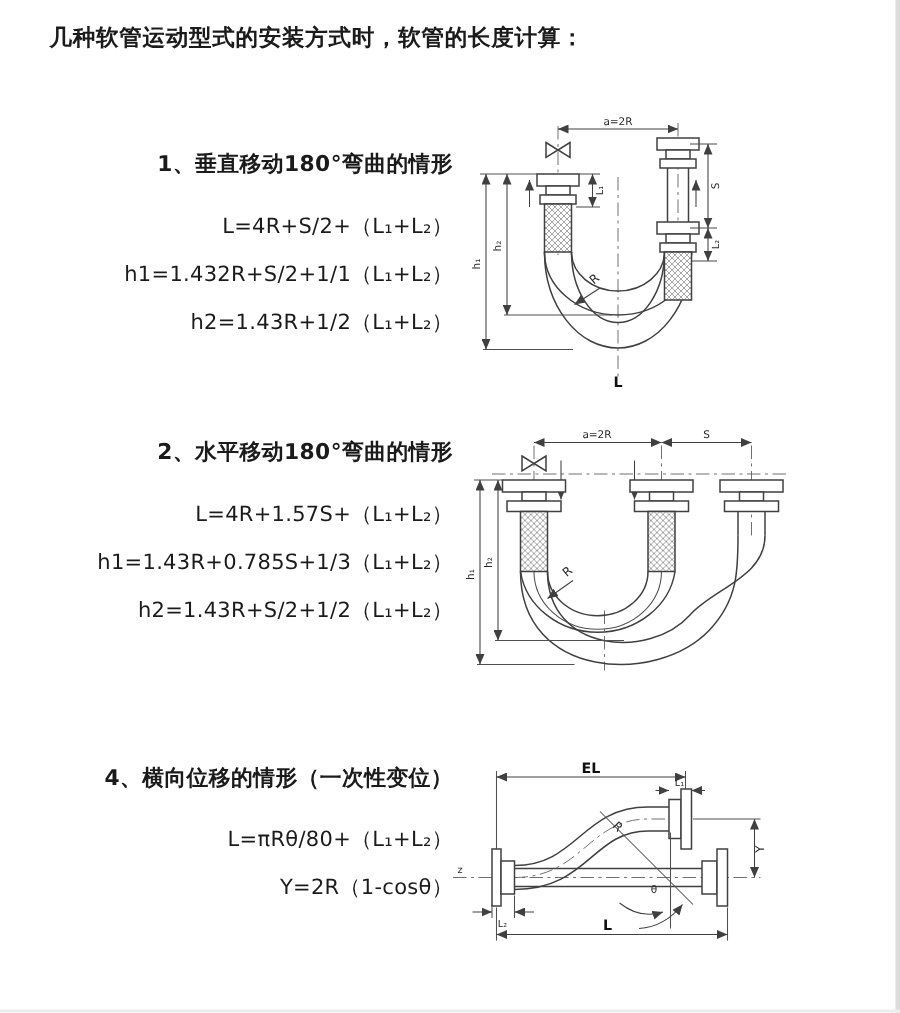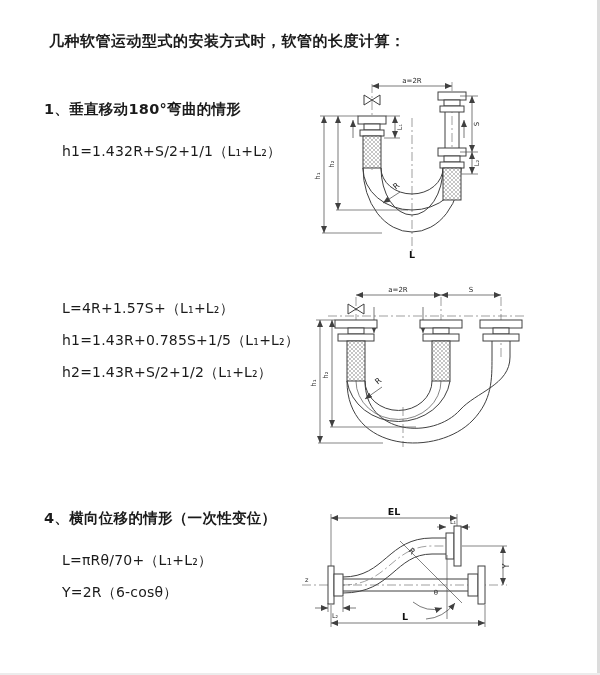"几种软管运动型式的安装方式时，软管的长度计算：" .title { margin: 16px -> 0 }
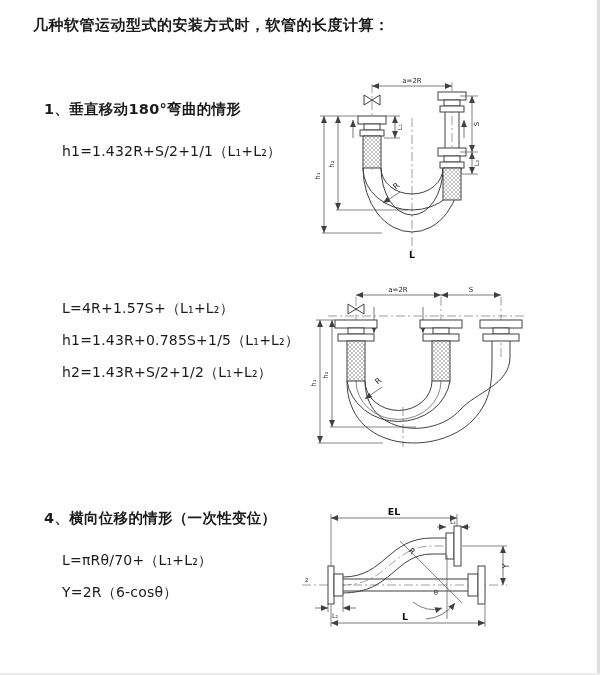"1、垂直移动180°弯曲的情形" .sec { left: 44px -> 32px; text-align: none -> right }
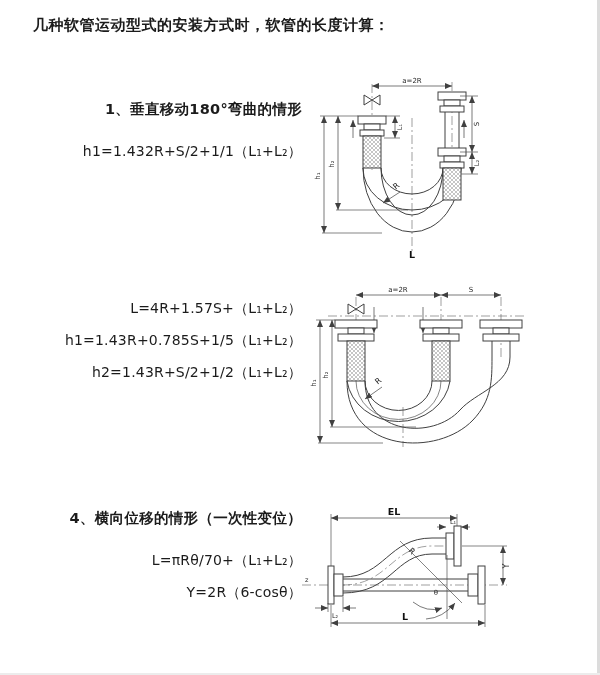"L=4R+S/2+（L₁+L₂）" div.formula { html: none -> <div>L=4R+S/2+（L₁+L₂）</div> }
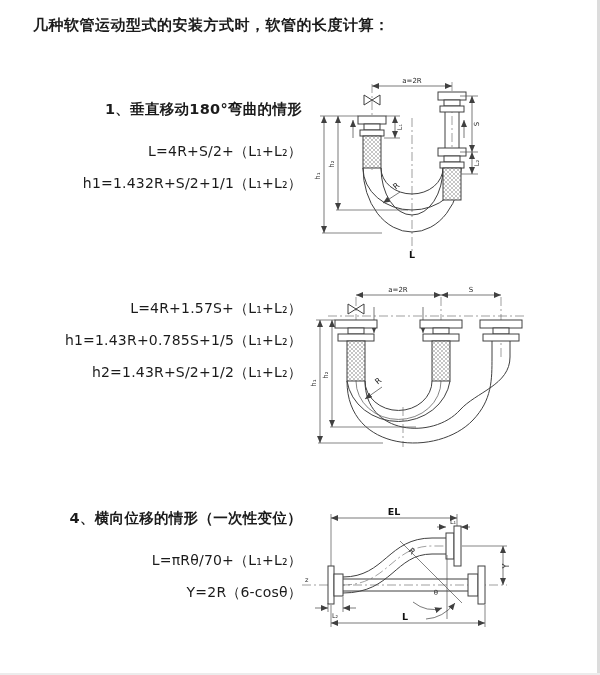"h2=1.43R+1/2（L₁+L₂）" div.formula { html: none -> <div>h2=1.43R+1/2（L₁+L₂）</div> }
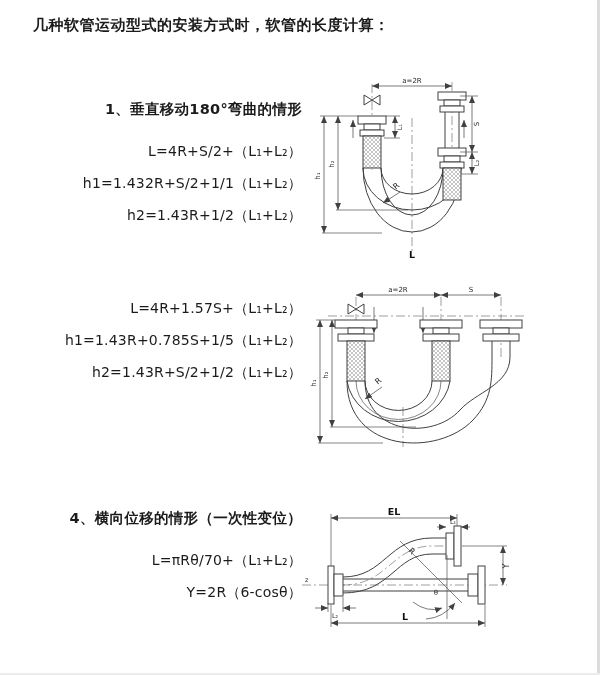"2、水平移动180°弯曲的情形" h2 { html: none -> <h2>2、水平移动180°弯曲的情形</h2> }
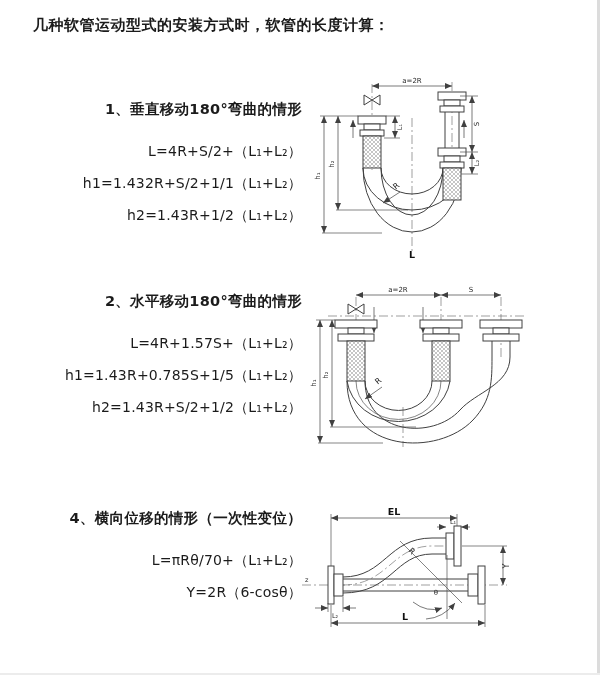"h1=1.43R+0.785S+1/5（L₁+L₂）" div.formula { text: 1.43R+0.785S+1/5 -> 1.43R+0.785S+1/3 }
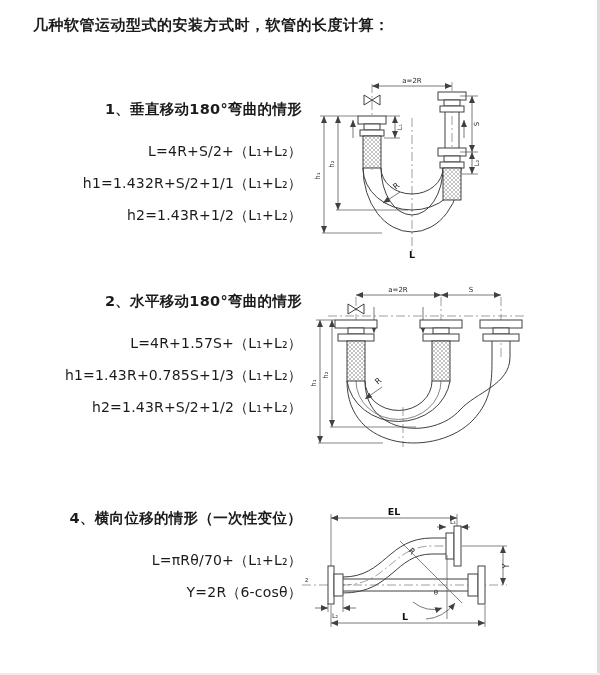"L=πRθ/70+（L₁+L₂）" div.formula { text: πRθ/70+ -> πRθ/80+ }
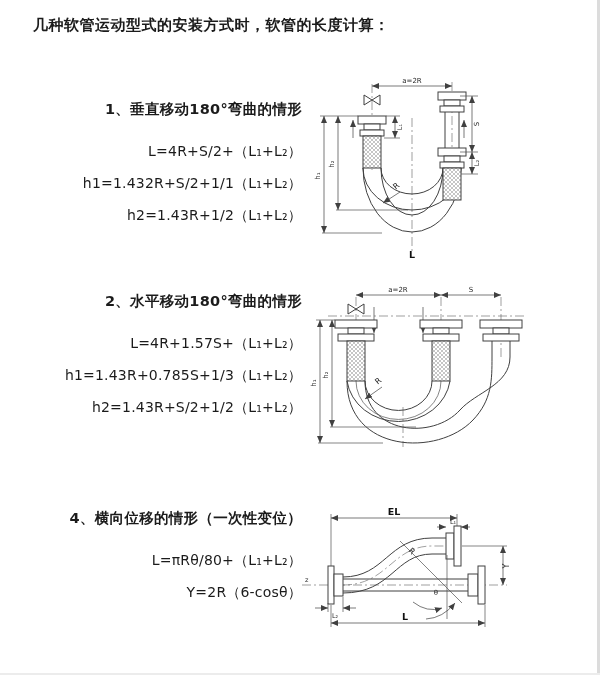"Y=2R（6-cosθ）" div.formula { text: 6-cosθ -> 1-cosθ }
